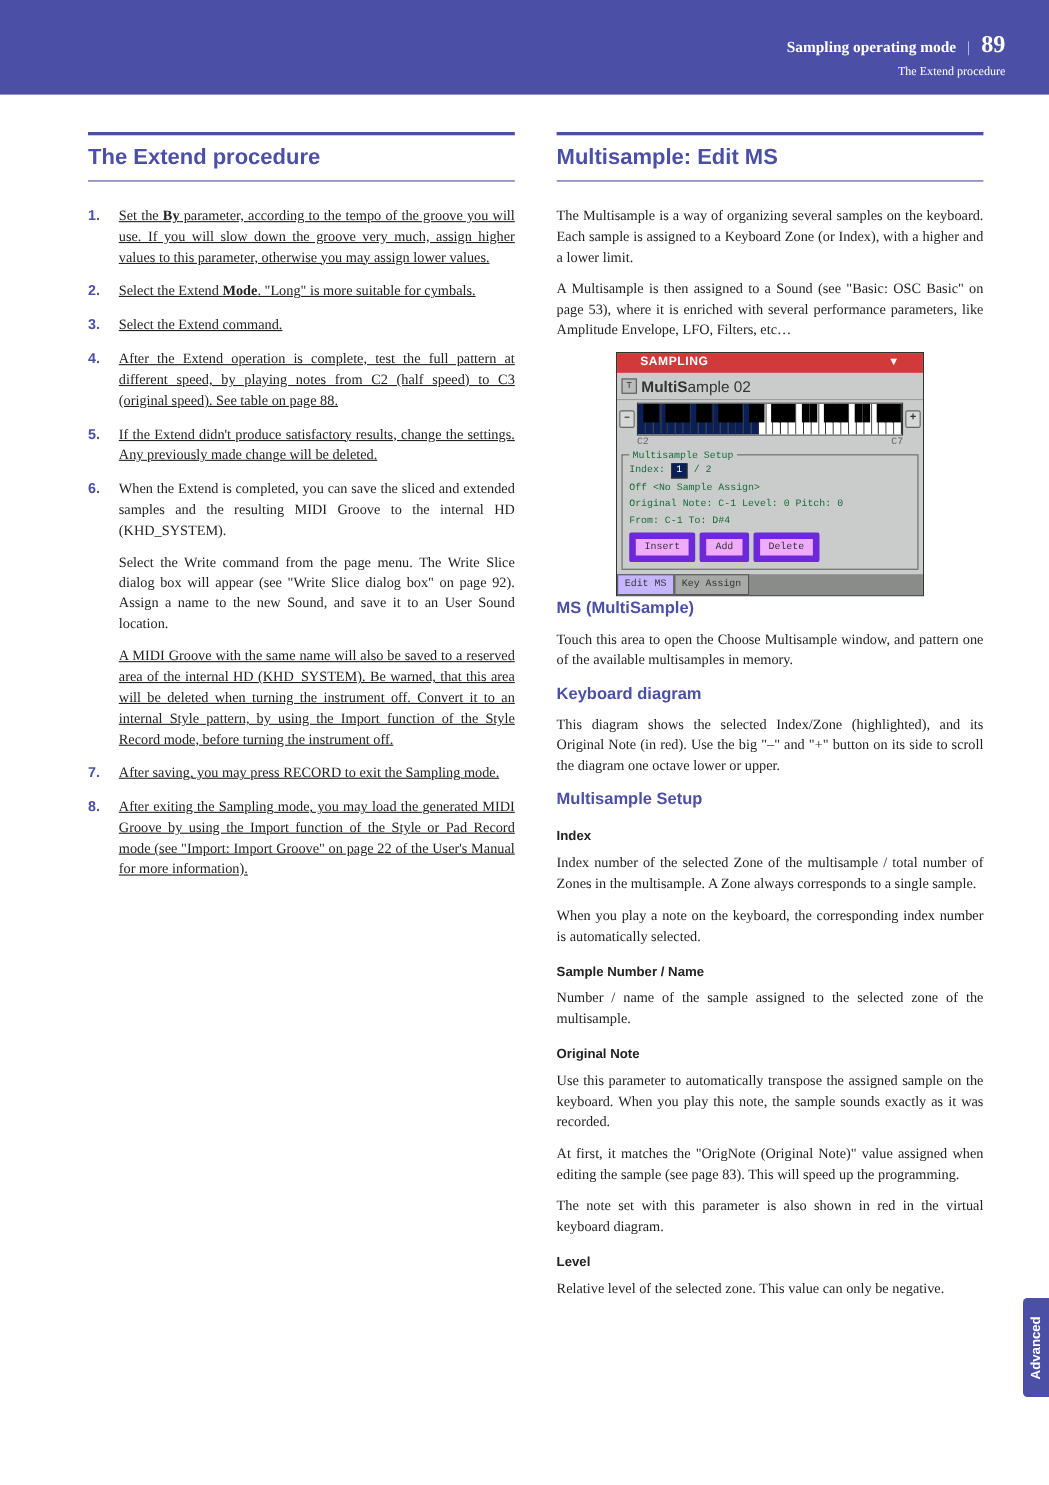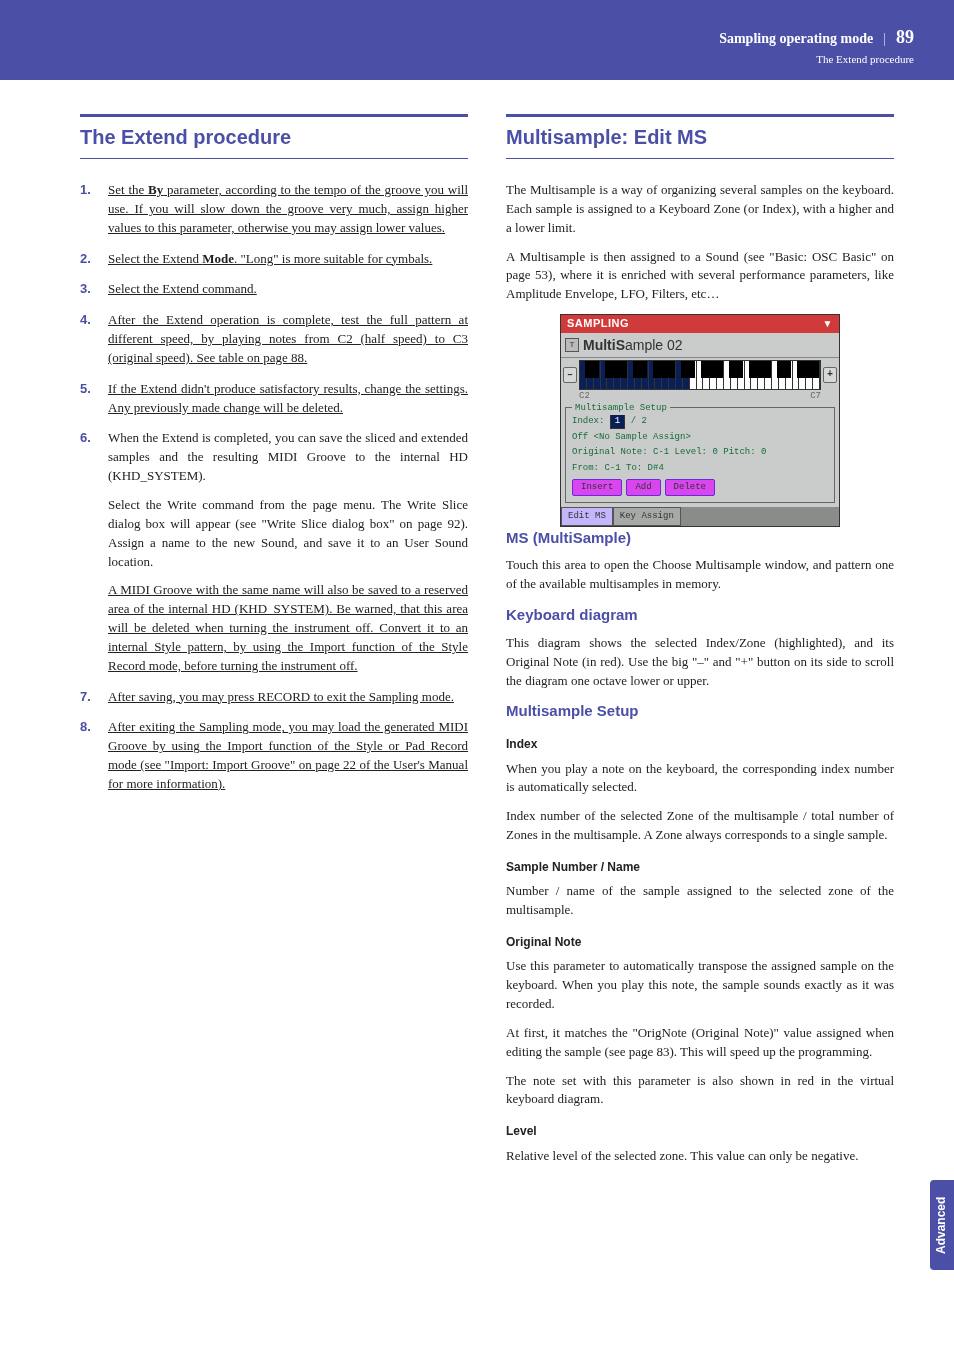"89" .header-page { font-size: 18px -> 22px }
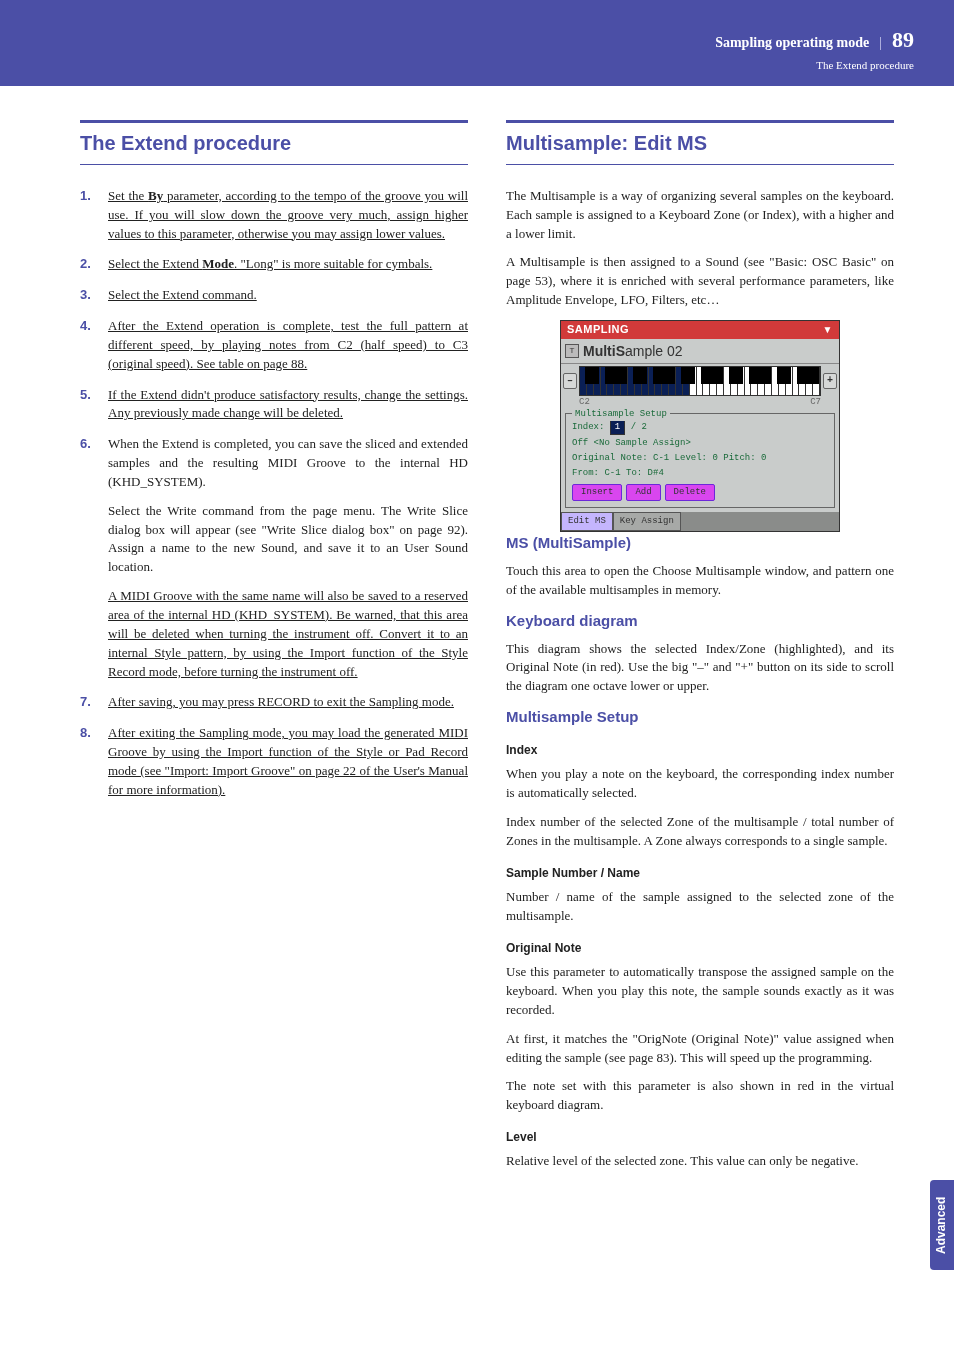"SAMPLING" .ss-top { padding: 1px 6px -> 1px 21px }
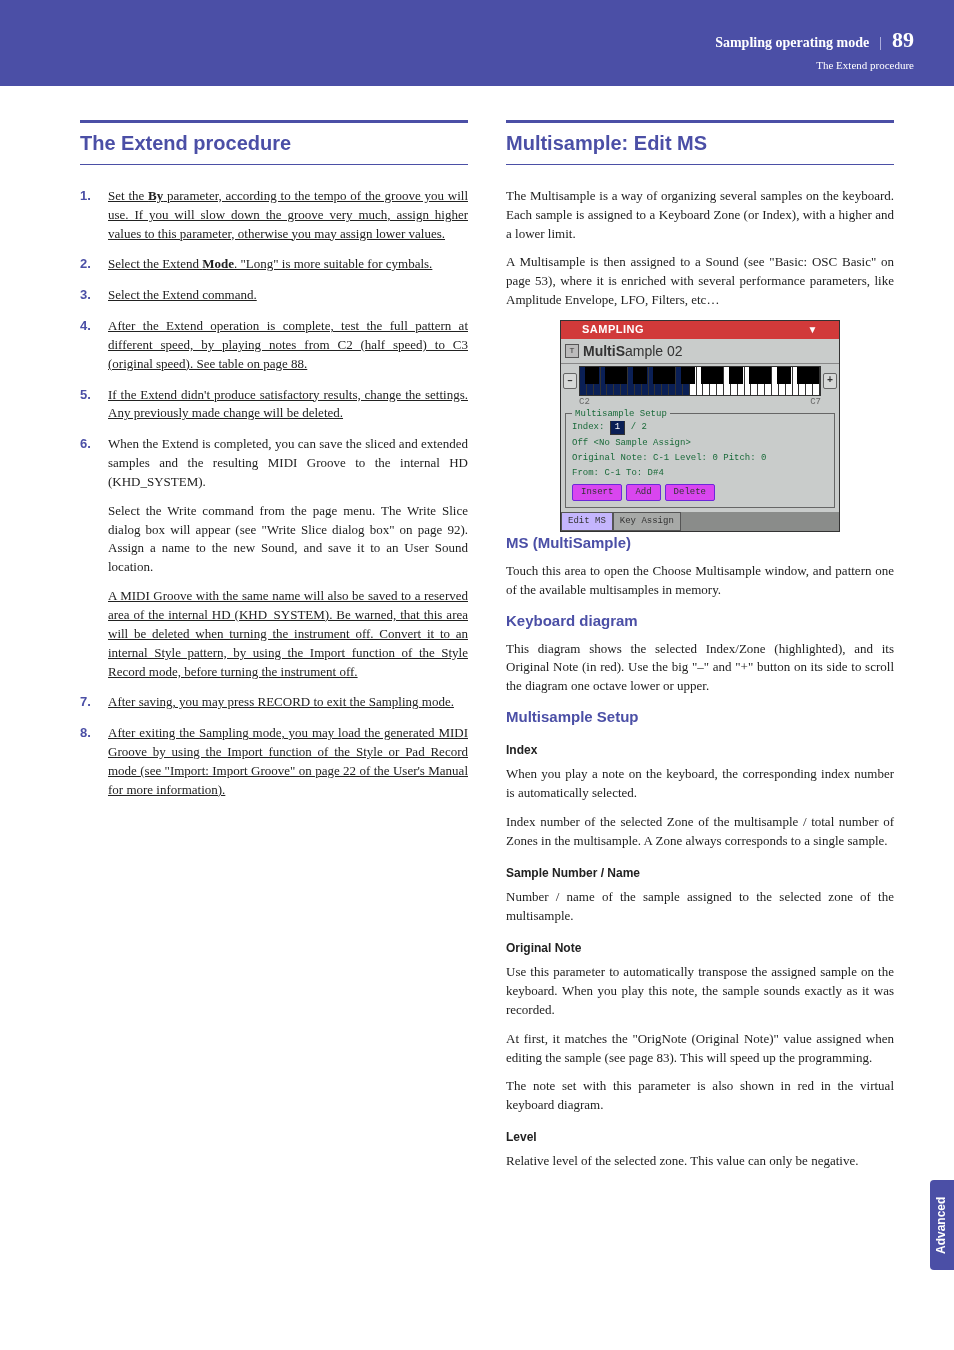"Insert" .ms-buttons .mb { background: #d946ef -> #f0abfc; border: 1px solid #6d28d9 -> 6px solid #6d28d9 }
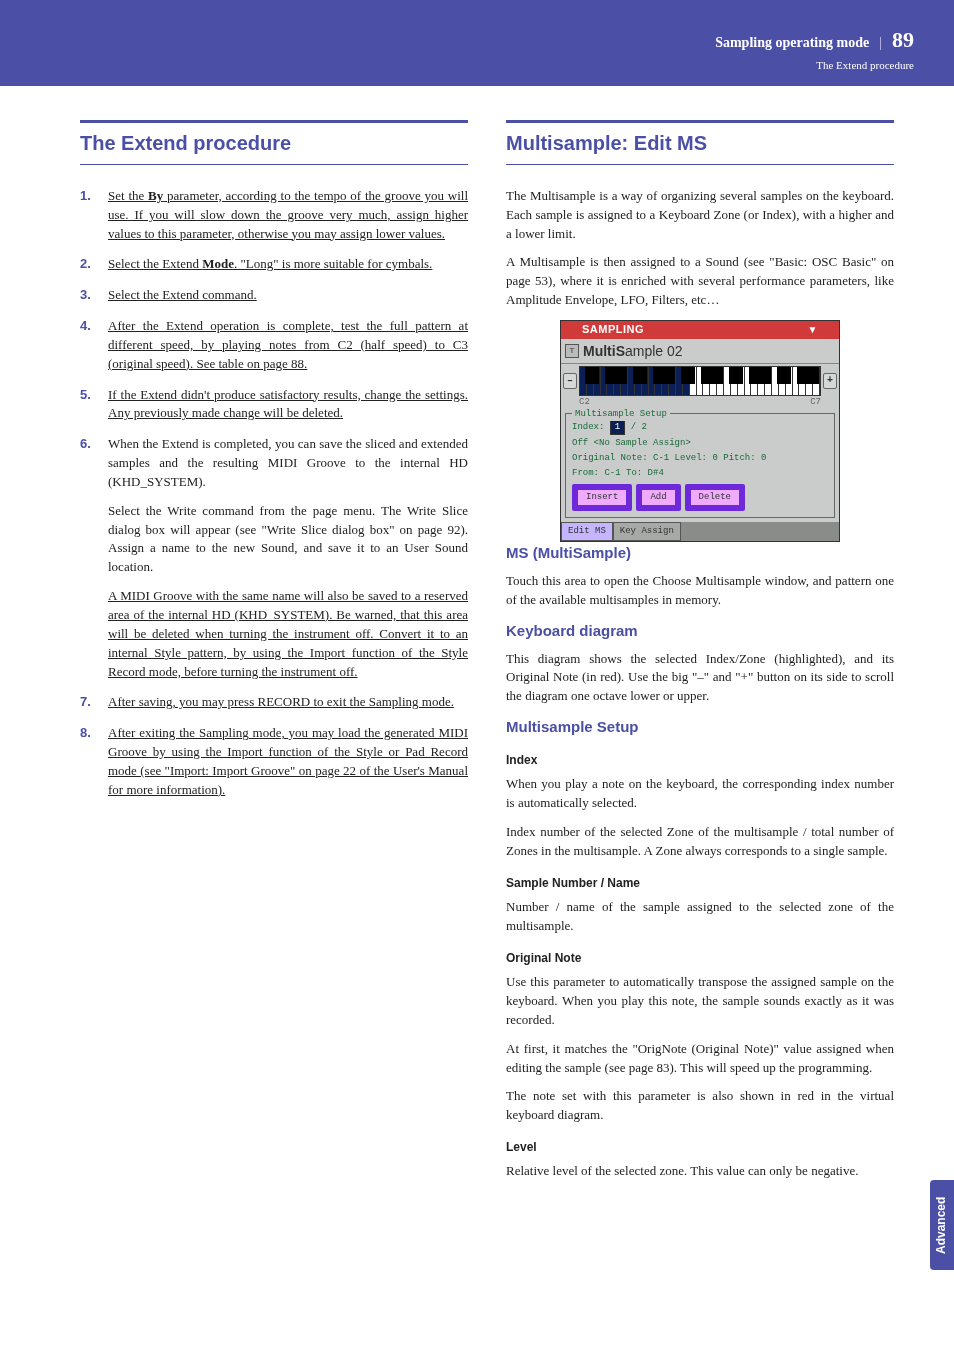"When you play a note" p { order: before "Index number of the selected" -> after "Index number of the selected" }
